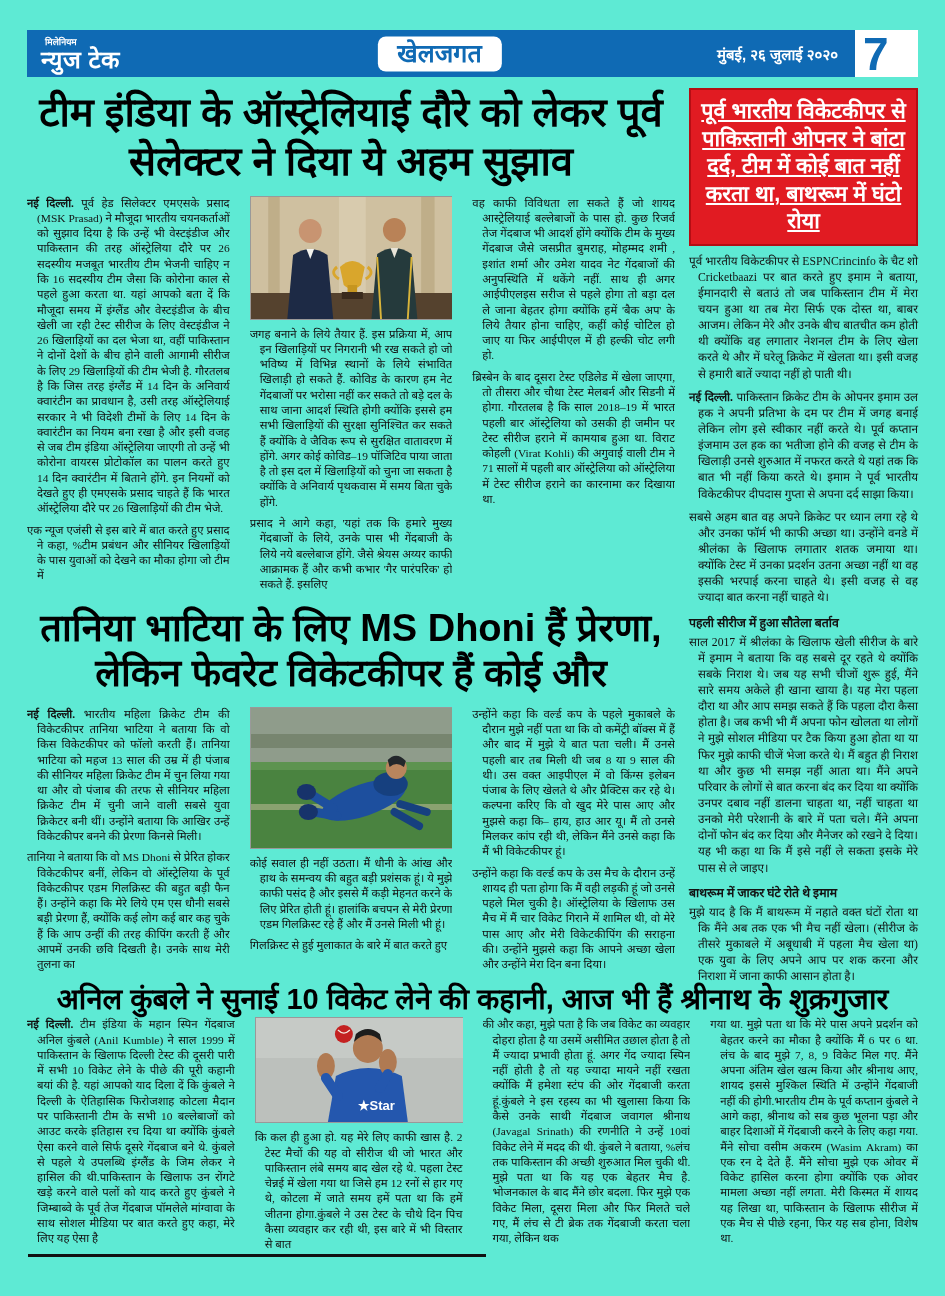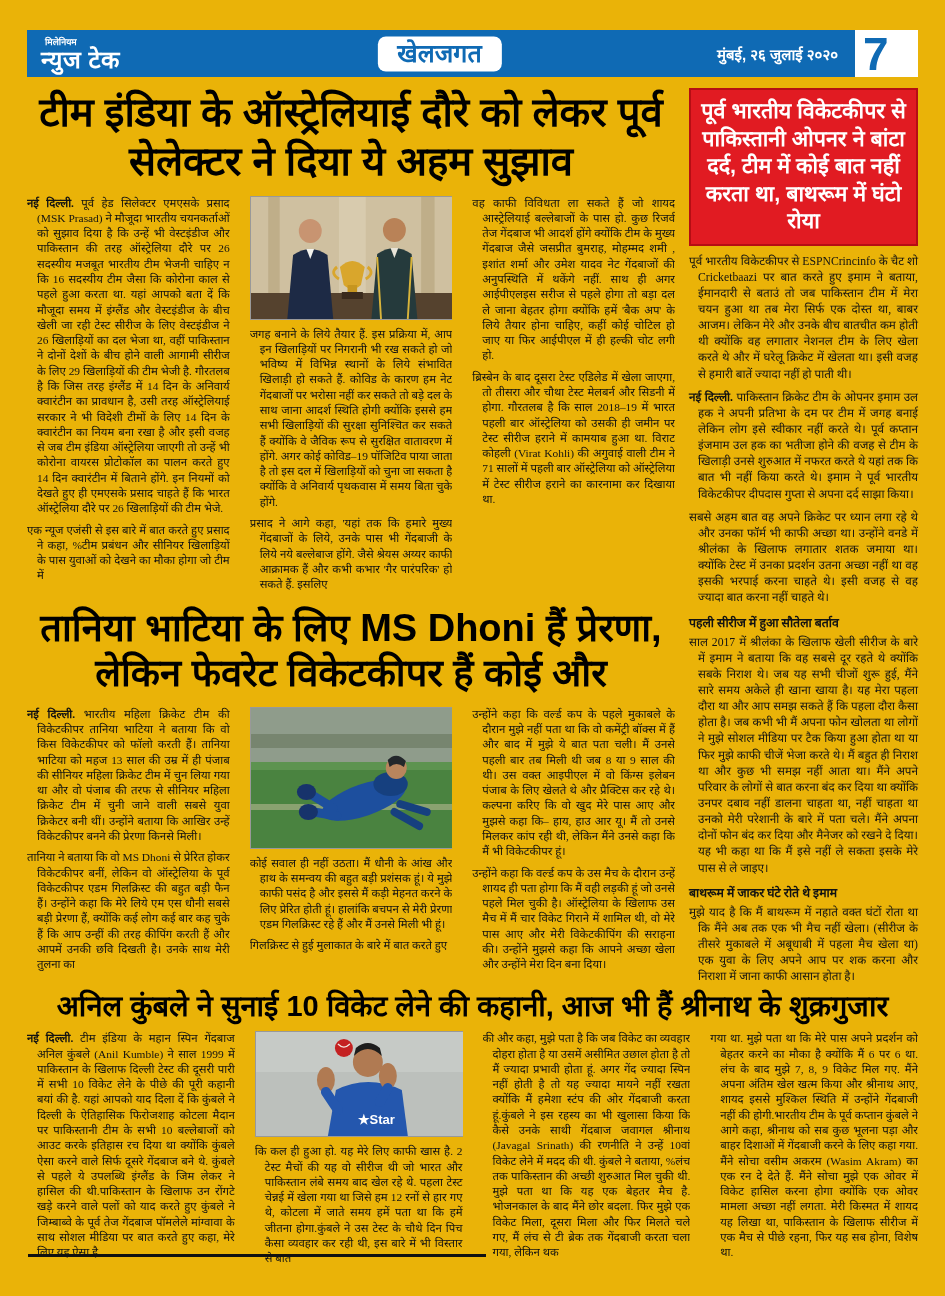"मिलेनियम" .page { background: #eab308 -> #5eead4 }
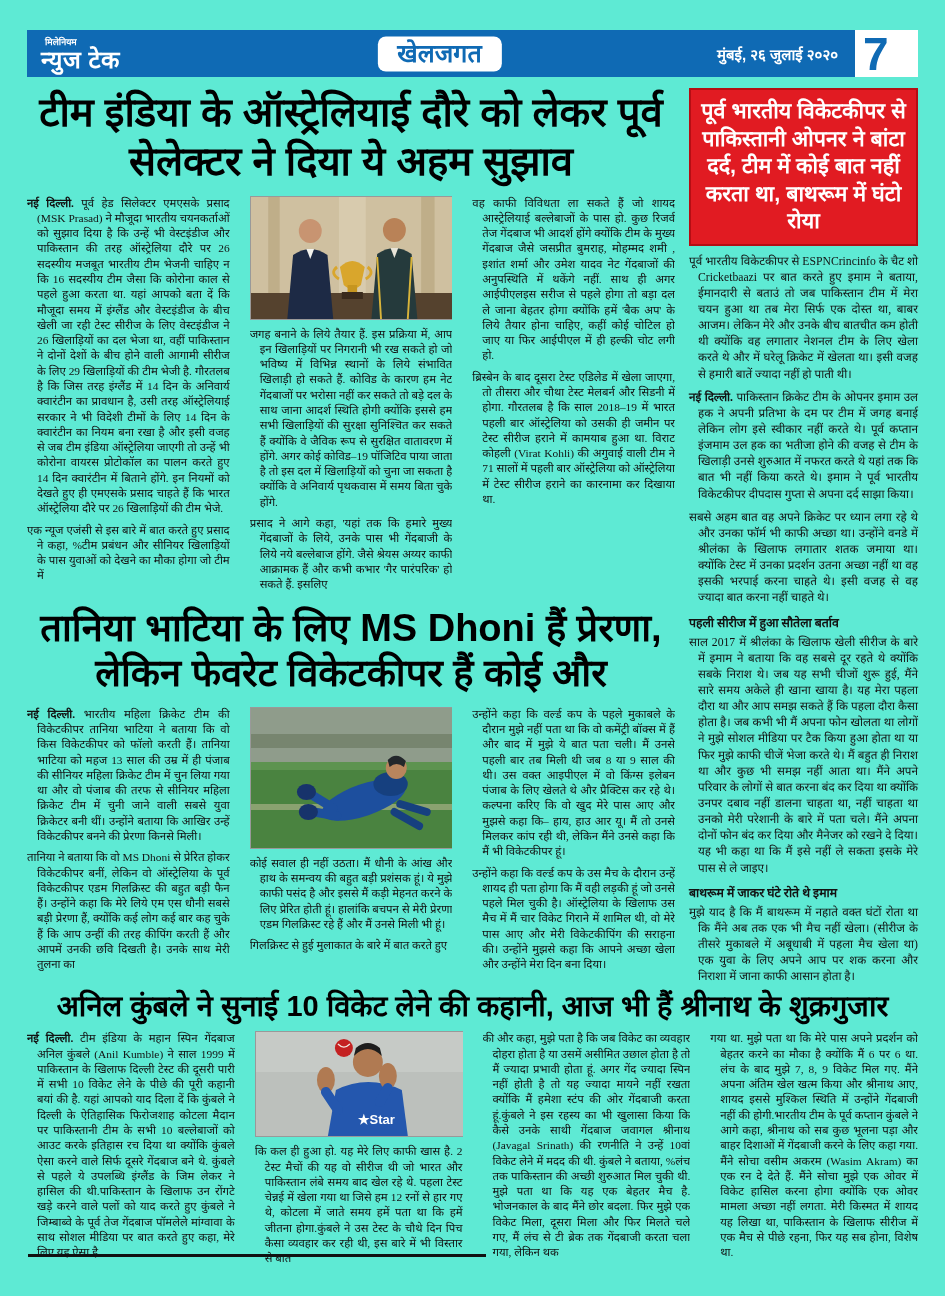"पूर्व भारतीय विकेटकीपर से पाकिस्तानी" .red-box { text-decoration: none -> underline }
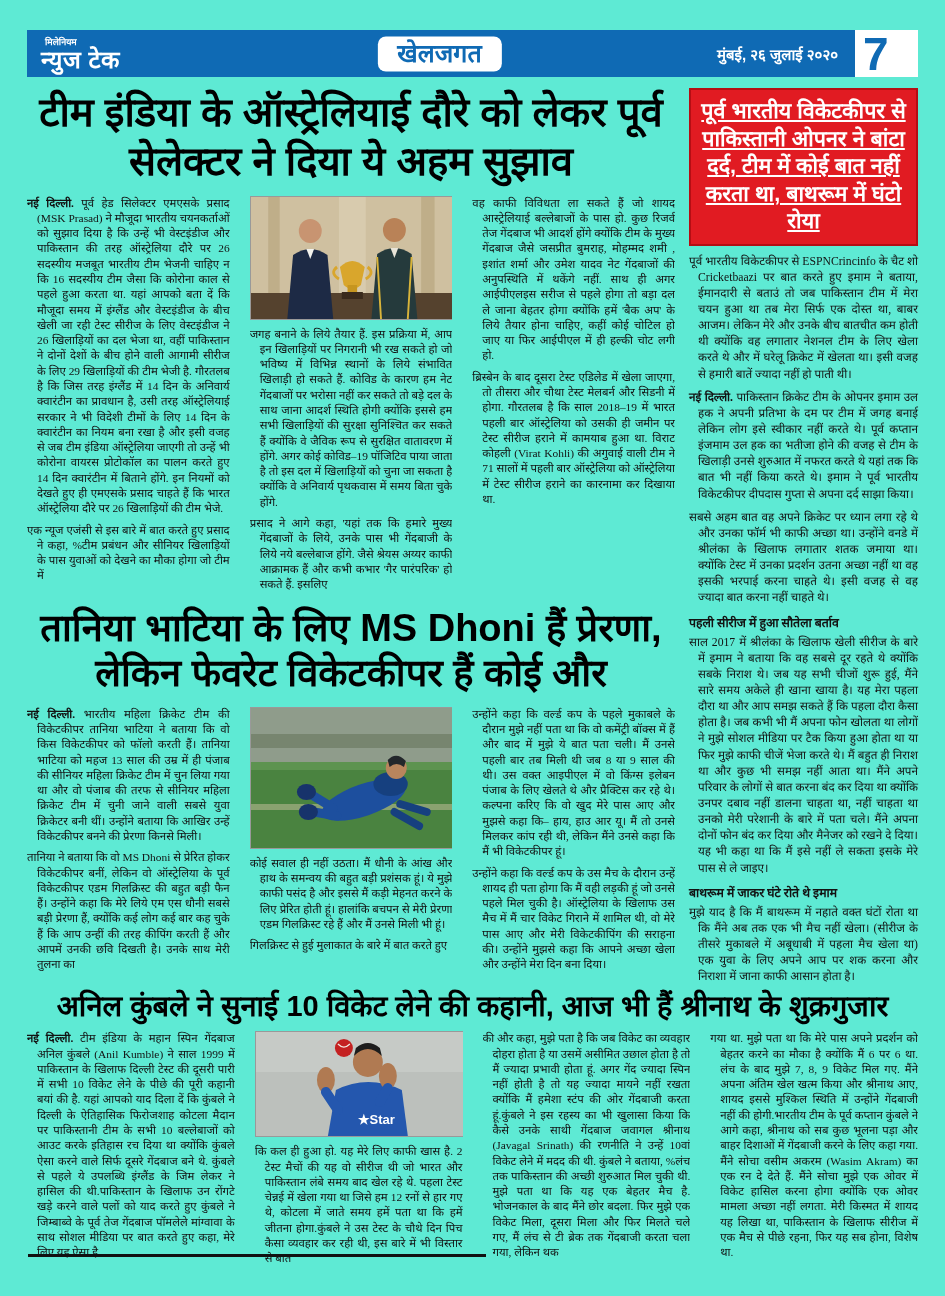"अनिल कुंबले ने सुनाई 10" h1,h2,h3.bighead { margin: 8px -> 1px }
